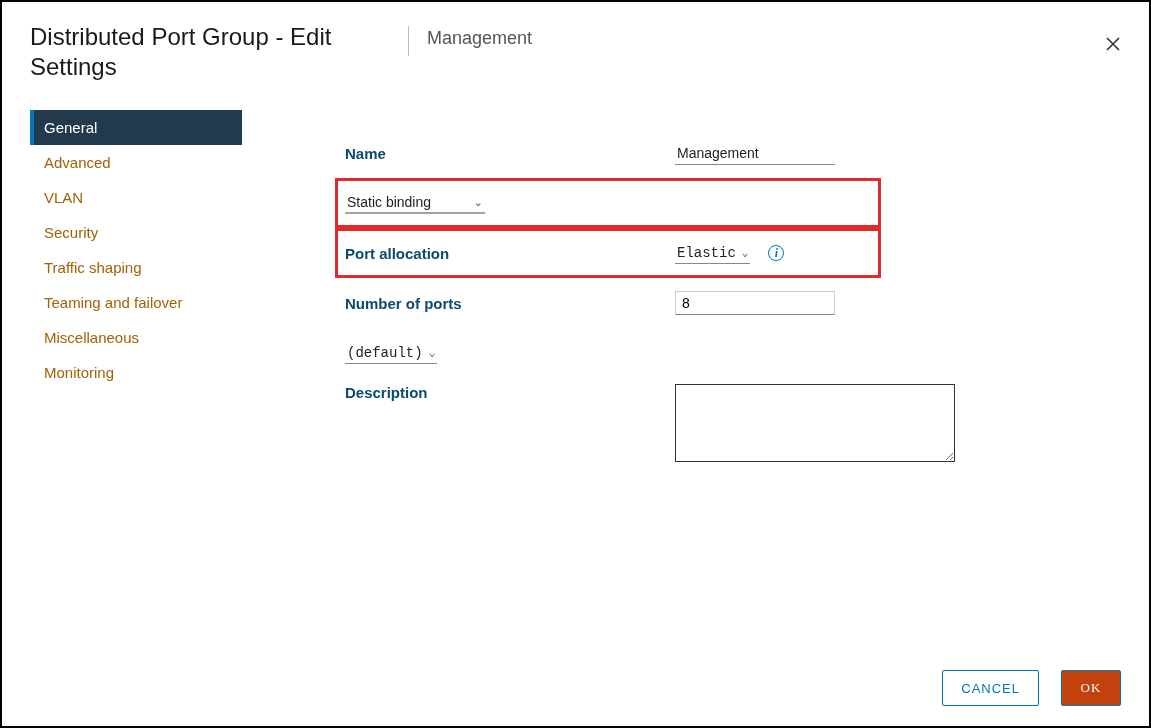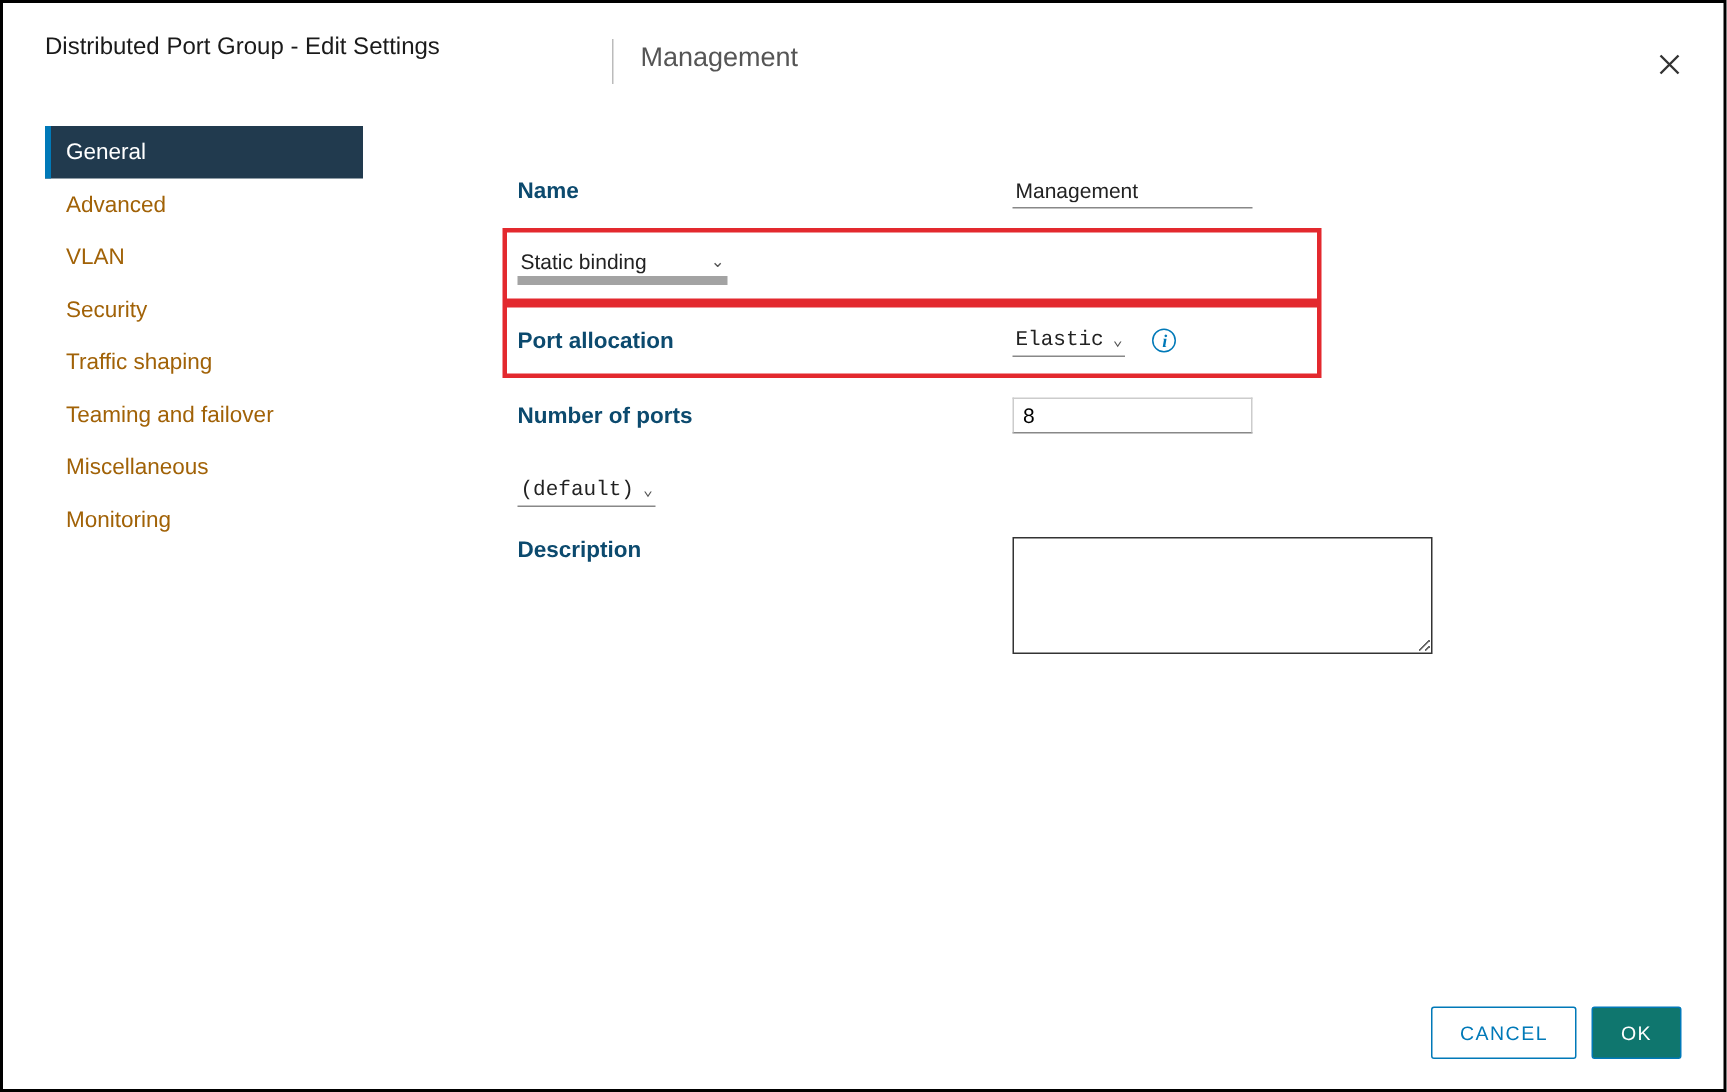"Distributed Port Group - Edit" .title-block { font-size: 16px -> 24px }
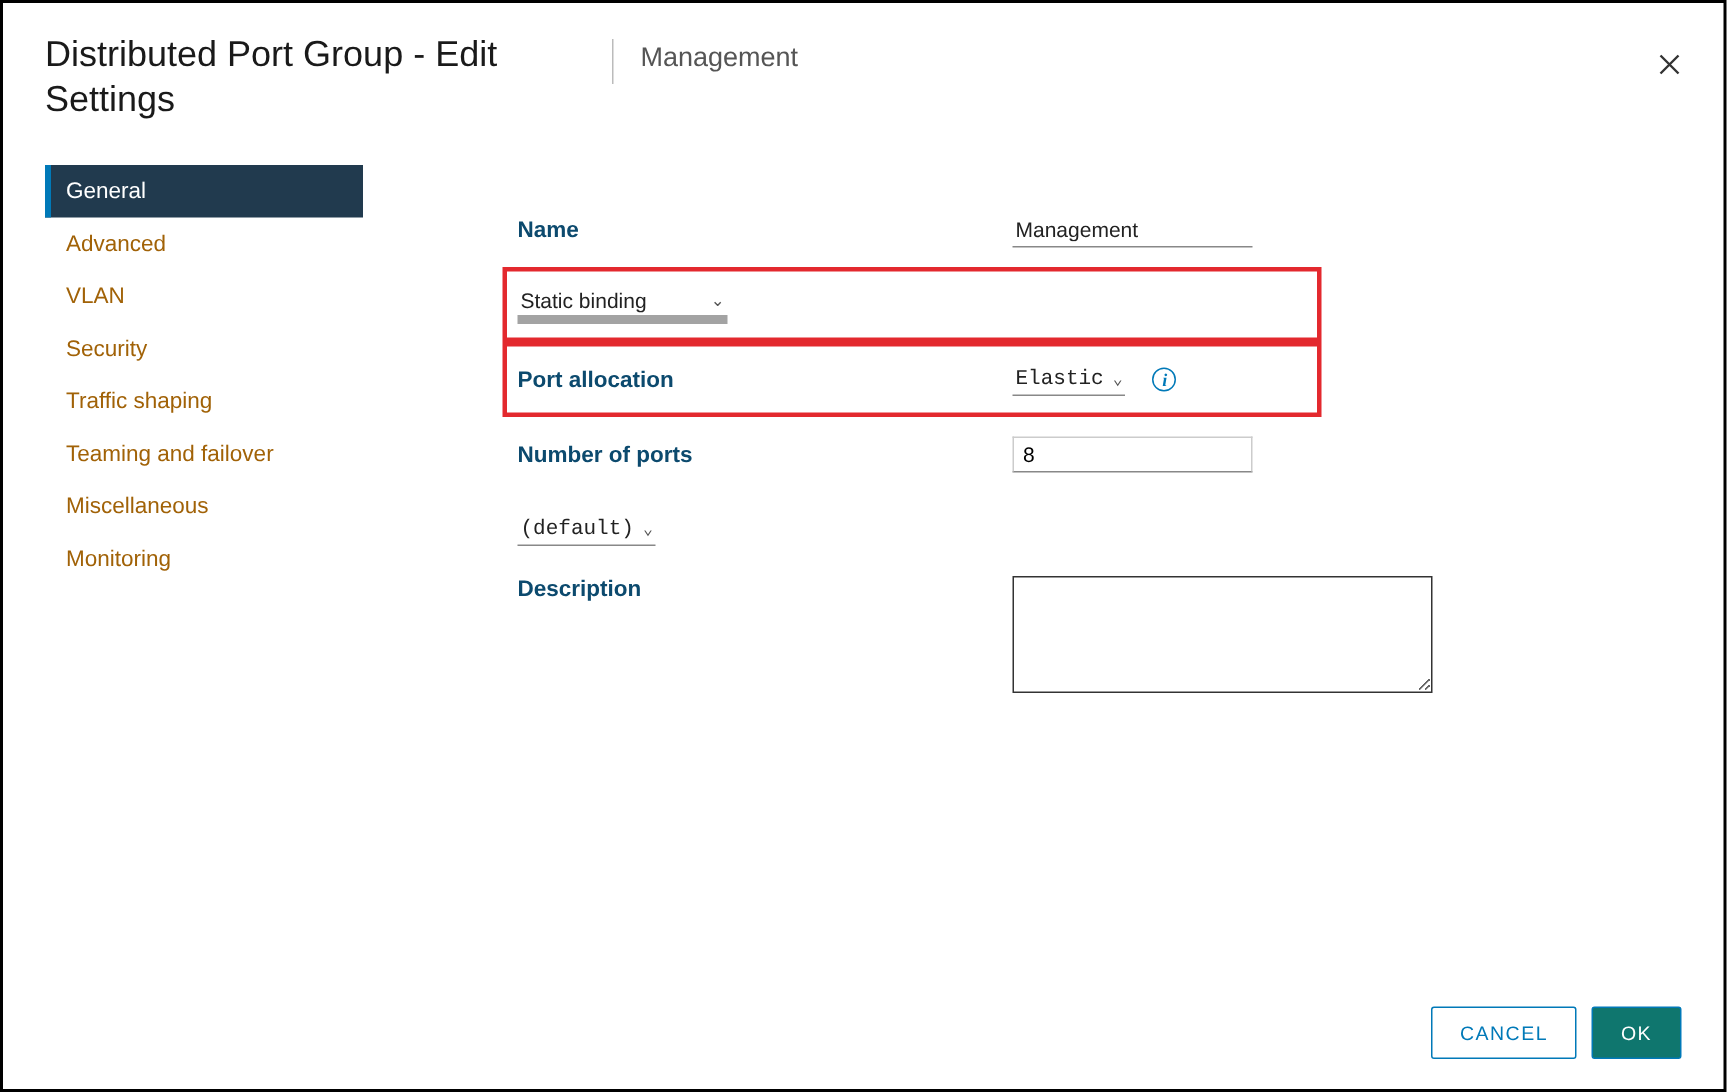"Static binding" .select-like { border-bottom: 6px solid #a3a3a3 -> 2px solid #a3a3a3 }
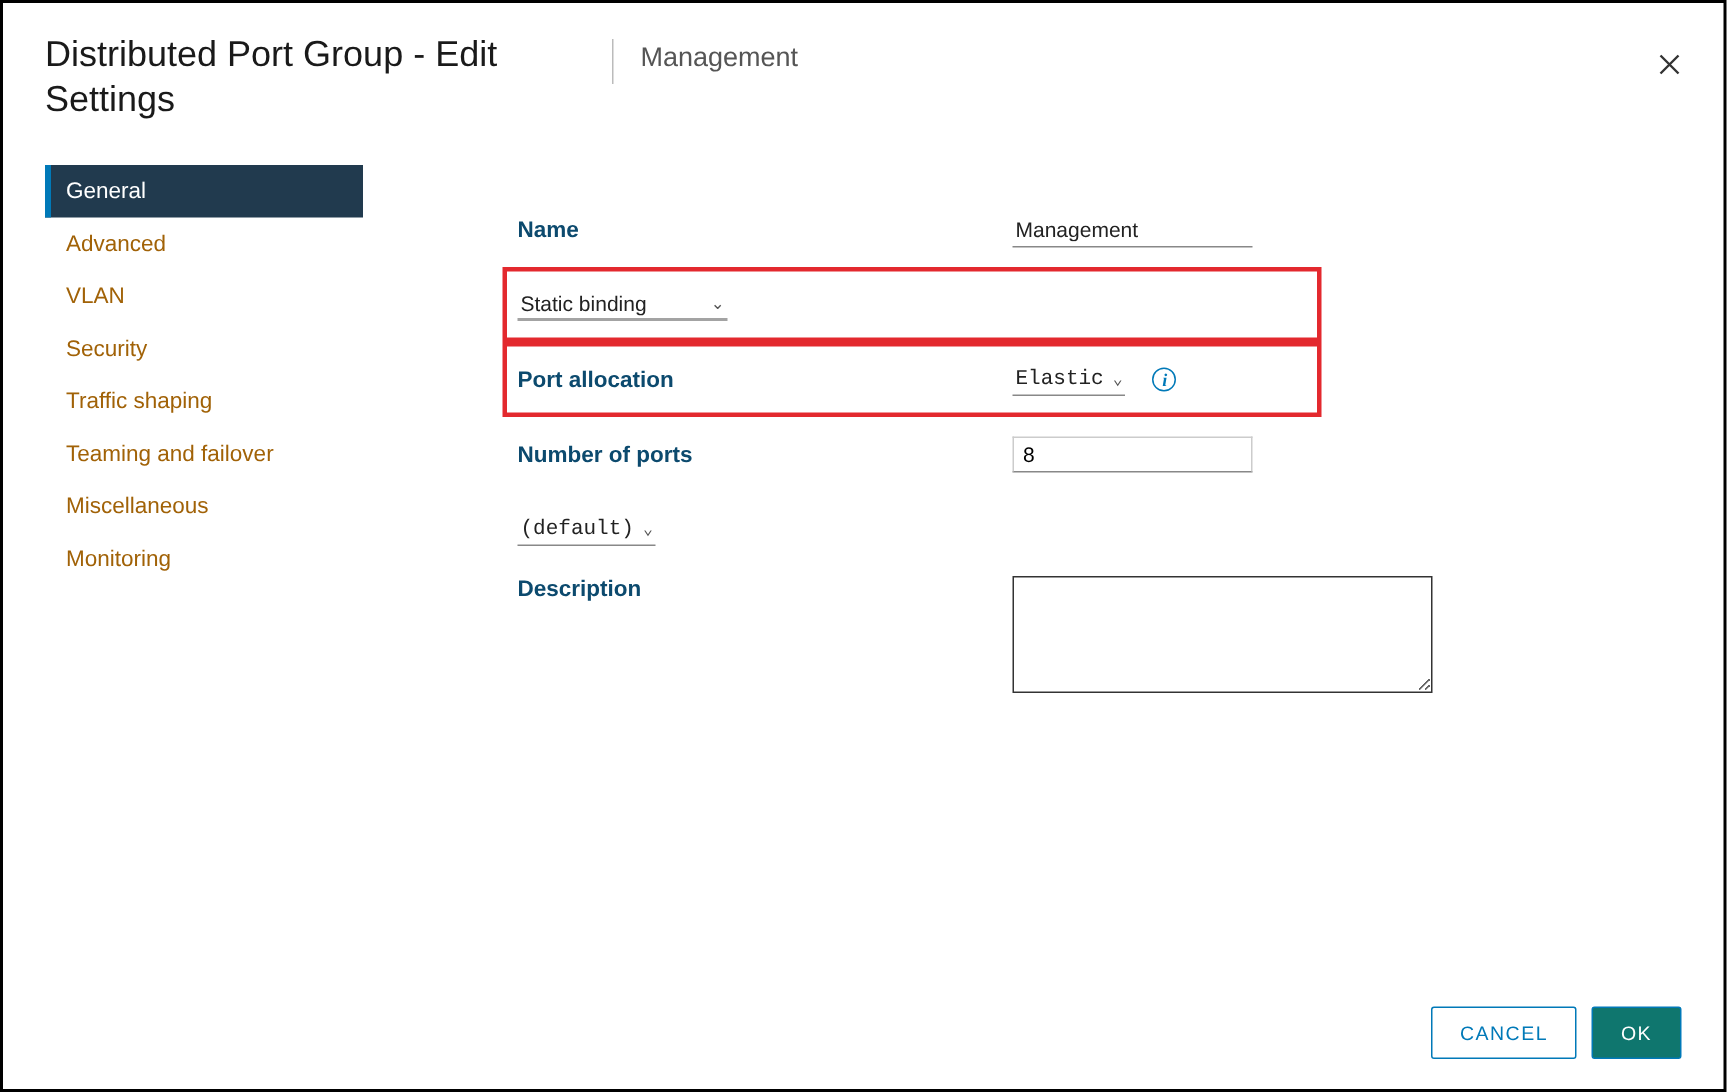"CANCEL" .footer { gap: 10px -> 22px }
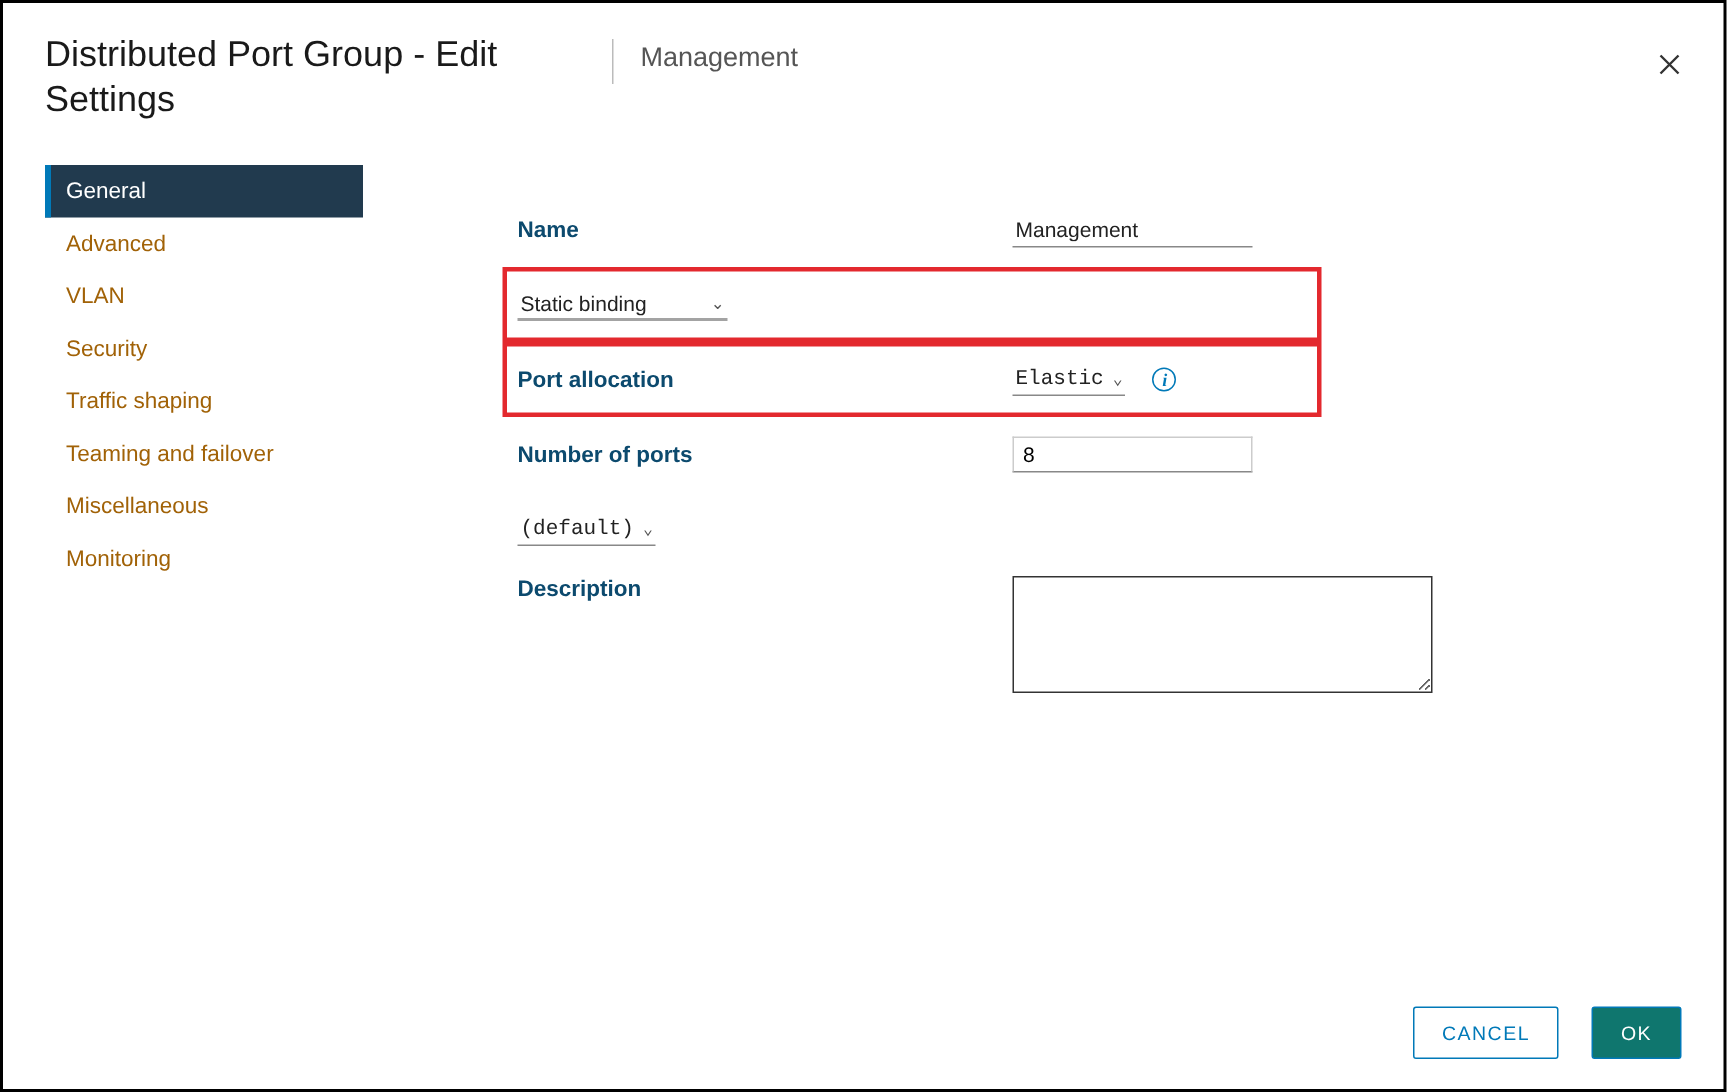"OK" .btn-ok { background: #0f766e -> #c2410c; font-family: none -> Liberation Serif, serif }
